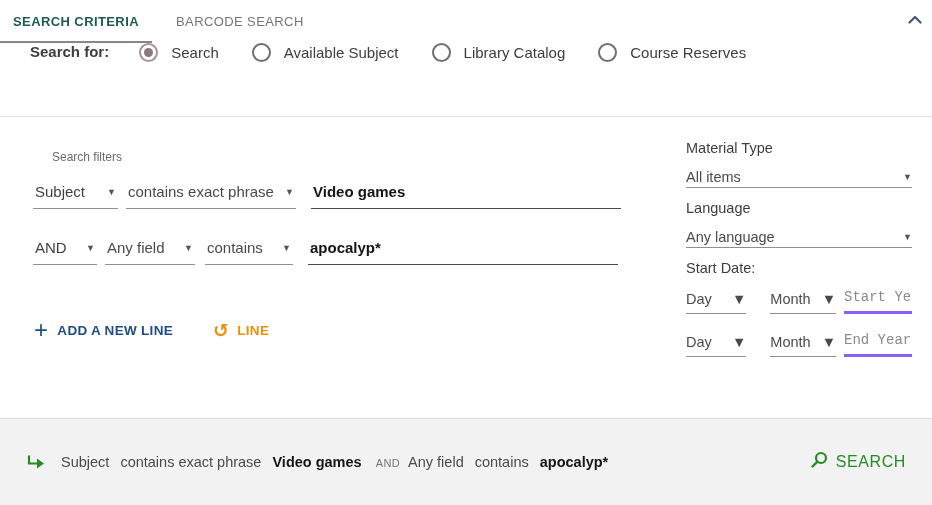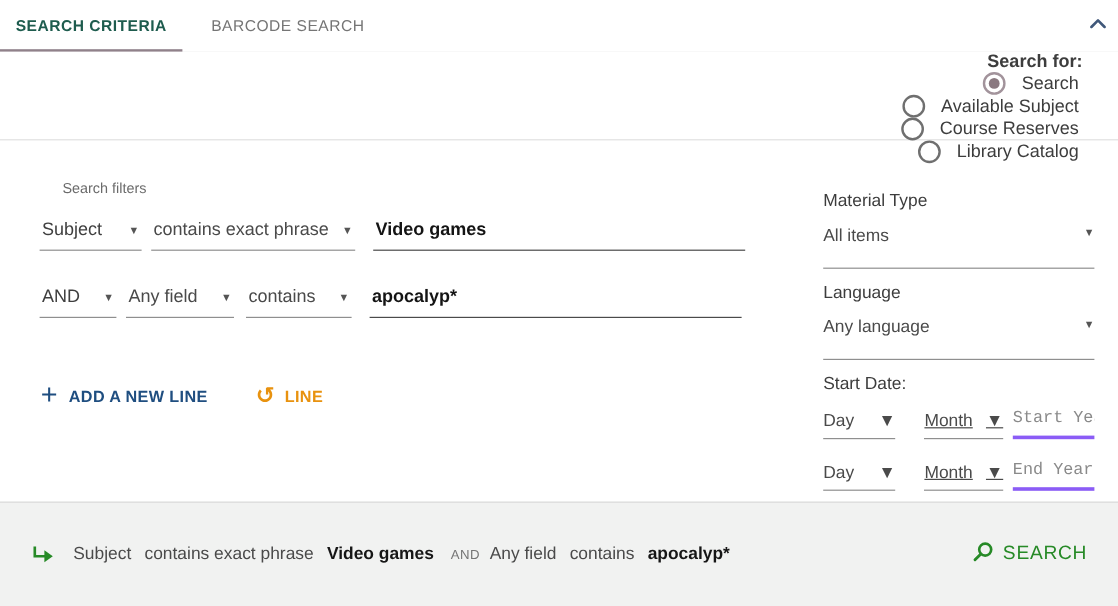"Search for:" .scope-row { align-items: flex-end -> flex-start; flex-direction: column -> none }
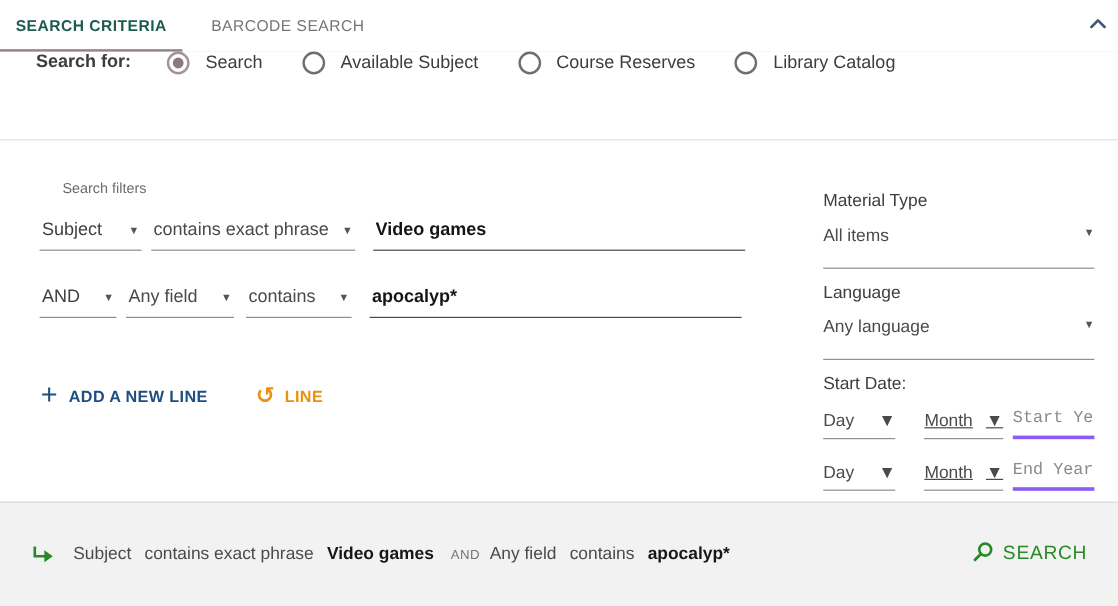"Course Reserves" div.radio-opt { order: before "Library Catalog" -> after "Library Catalog" }
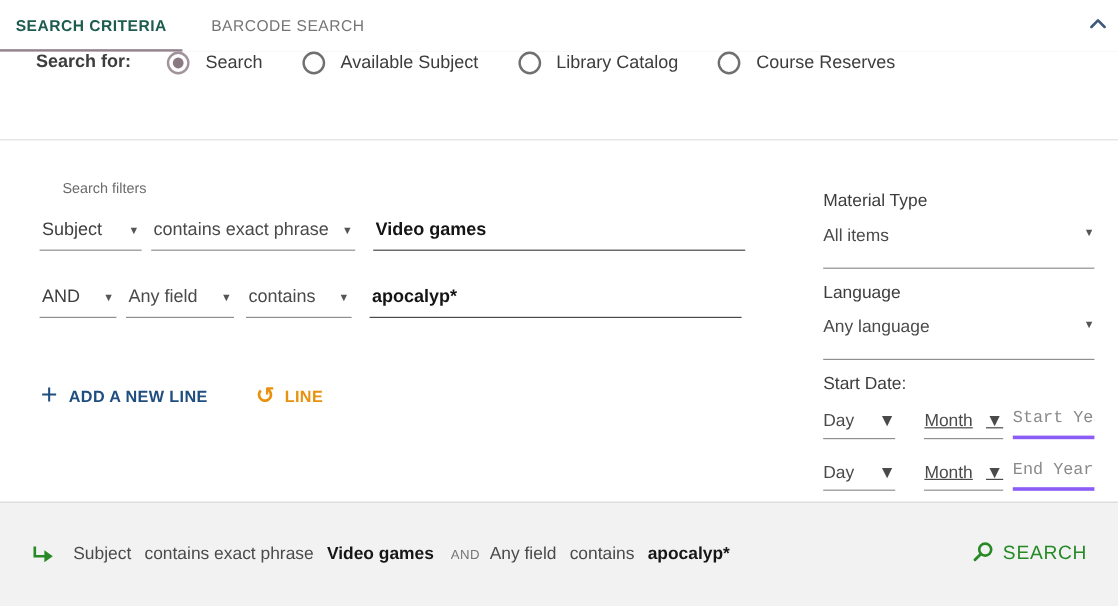"Material Type" .refine { top: 160px -> 140px }
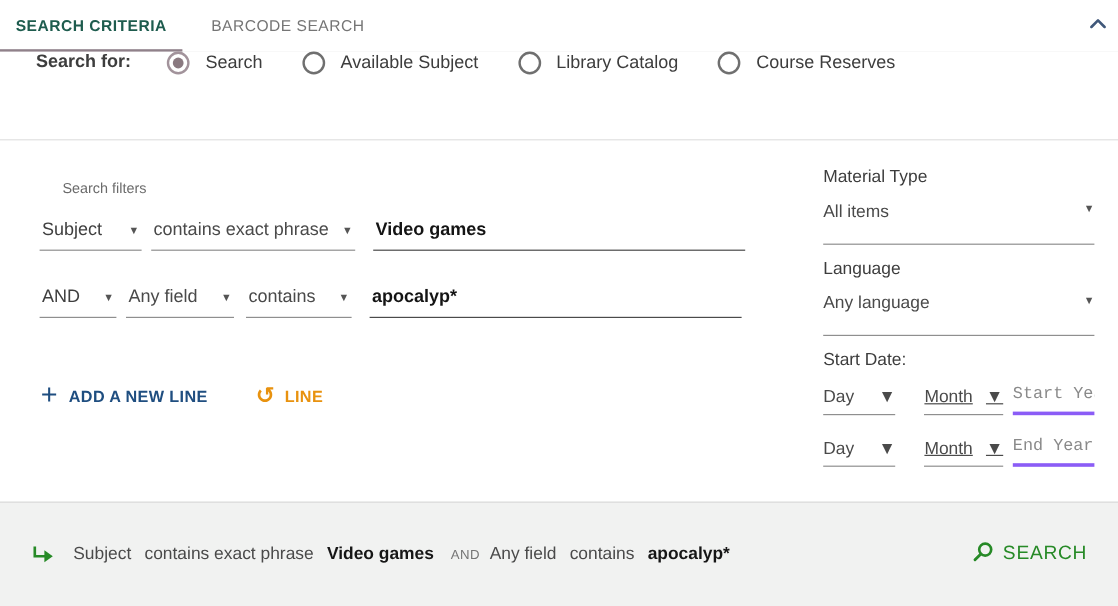"All items" .refine-select { align-items: none -> center; padding-bottom: 18px -> 2px }
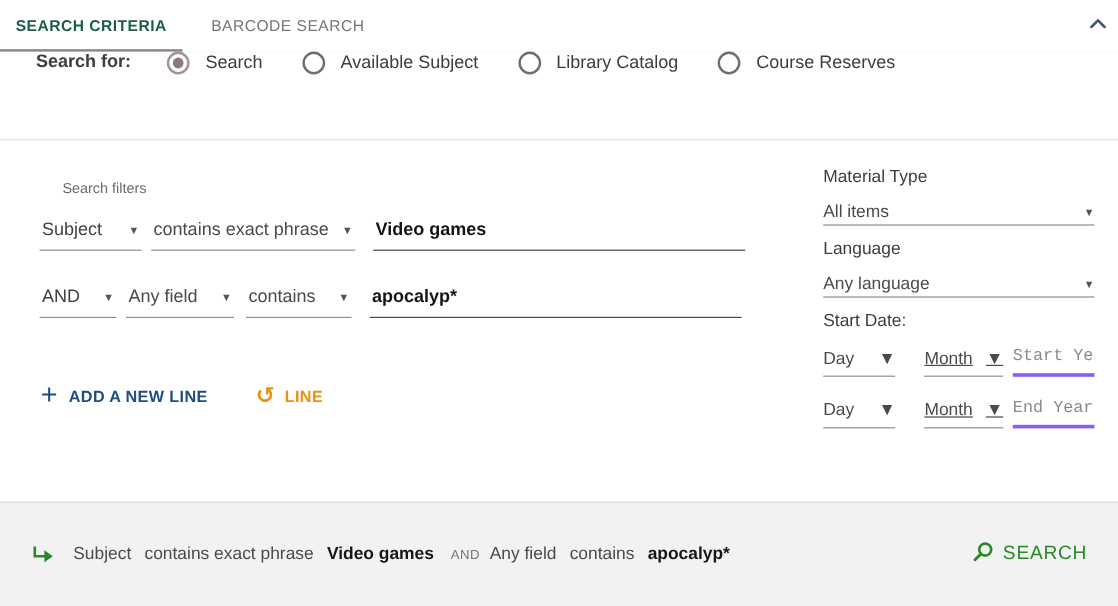"Month" .d-month { text-decoration: underline -> none }
